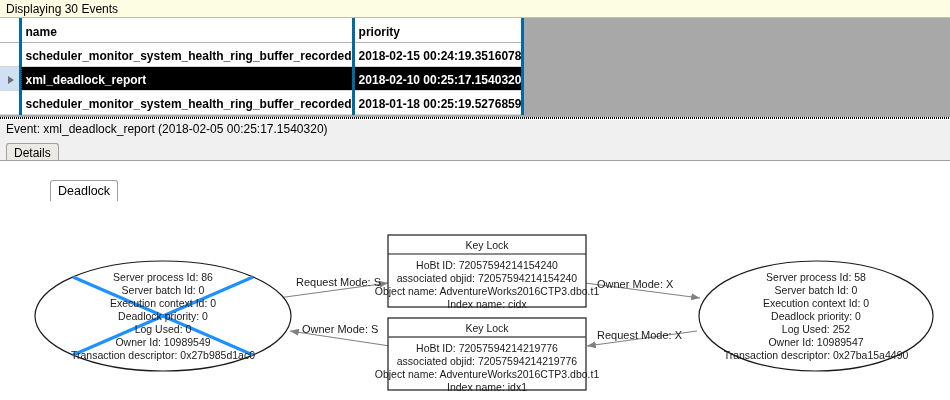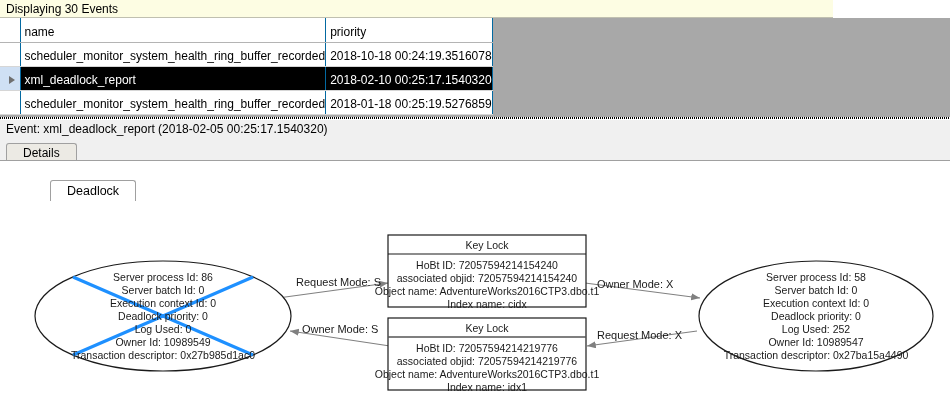"Displaying 30 Events" .banner { width: 833px -> 950px }
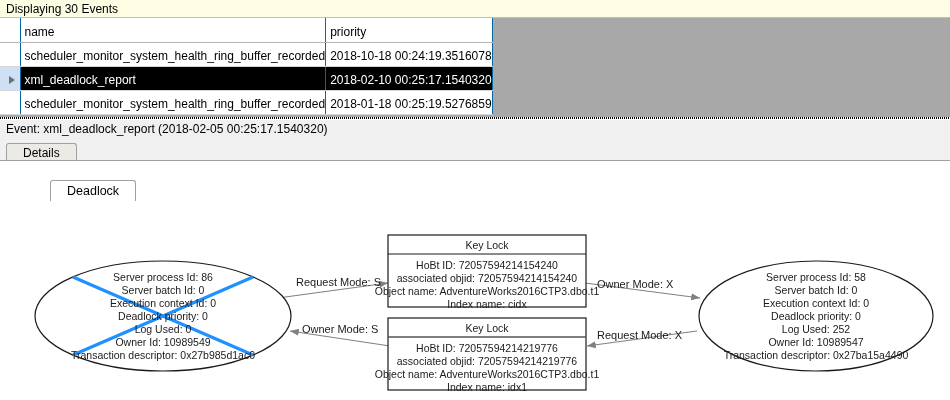"name" .grid-table td,.grid-table th { border-right: 1px solid #0369a1 -> 3px solid #0369a1; font-weight: normal -> bold }
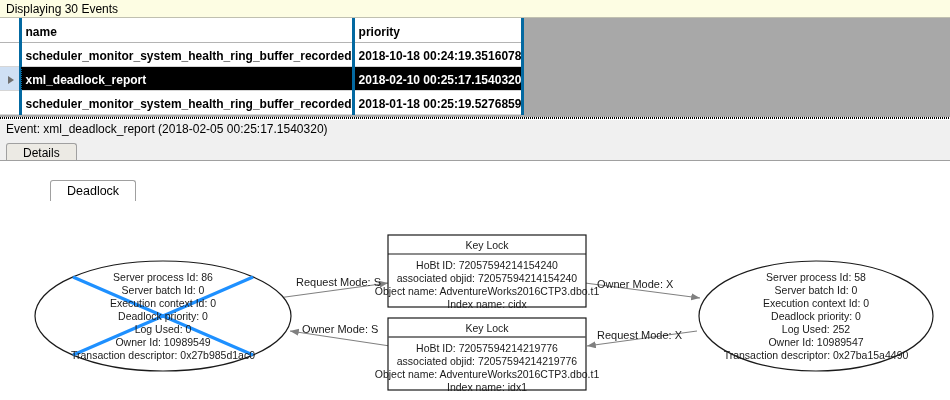"2018-10-18 00:24:19.3516078" td.col-ts { text: 2018-10-18 -> 2018-02-15 }
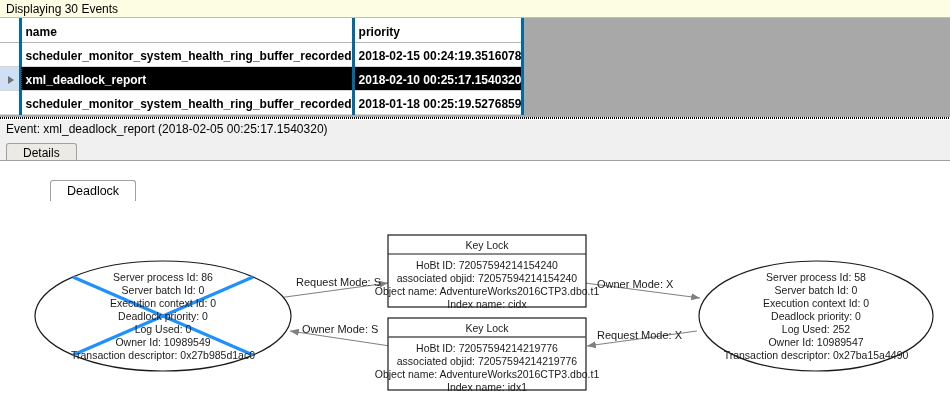"Details" .tab { padding: 0 16px -> 0 7px }
